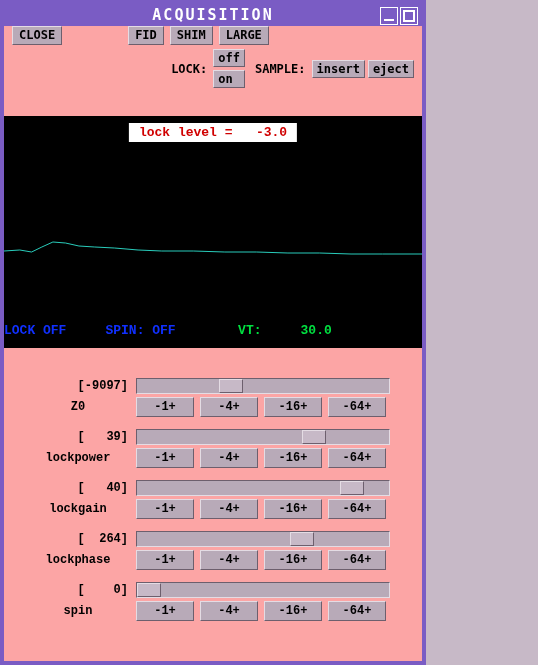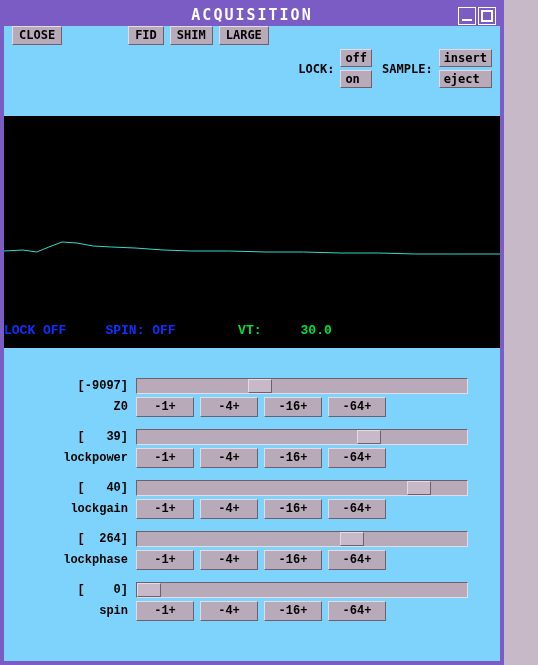"ACQUISITION" .window { background: #7dd3fc -> #fca5a5; width: 504px -> 426px }
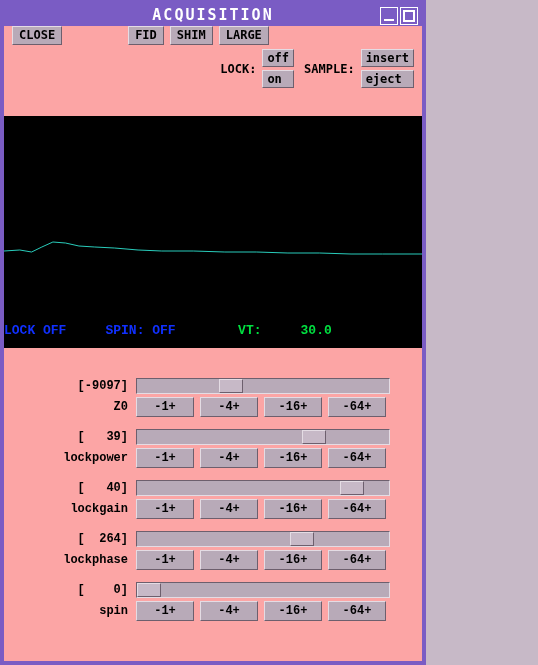"insert" div { flex-direction: column -> none }
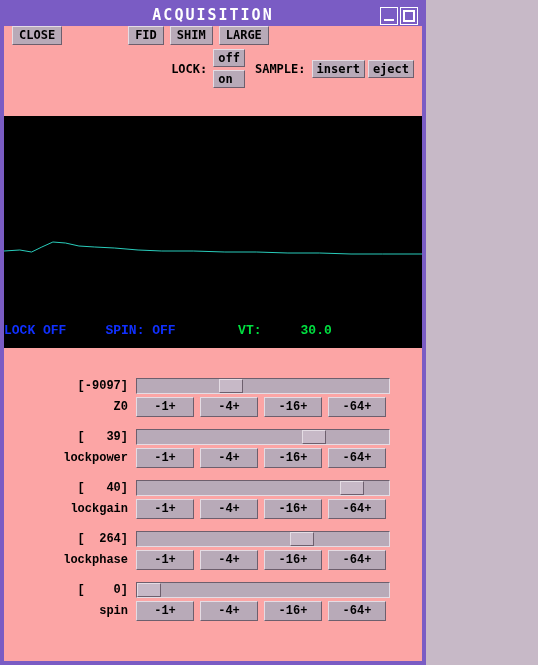"lock level = -3.0" div.lock-level-box { html: none -> <div>lock level = -3.0</div> }
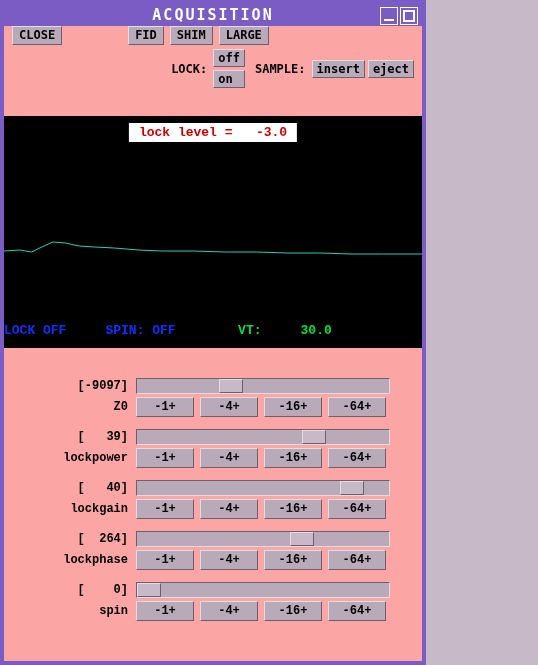"Z0" .param-name { text-align: right -> center }
